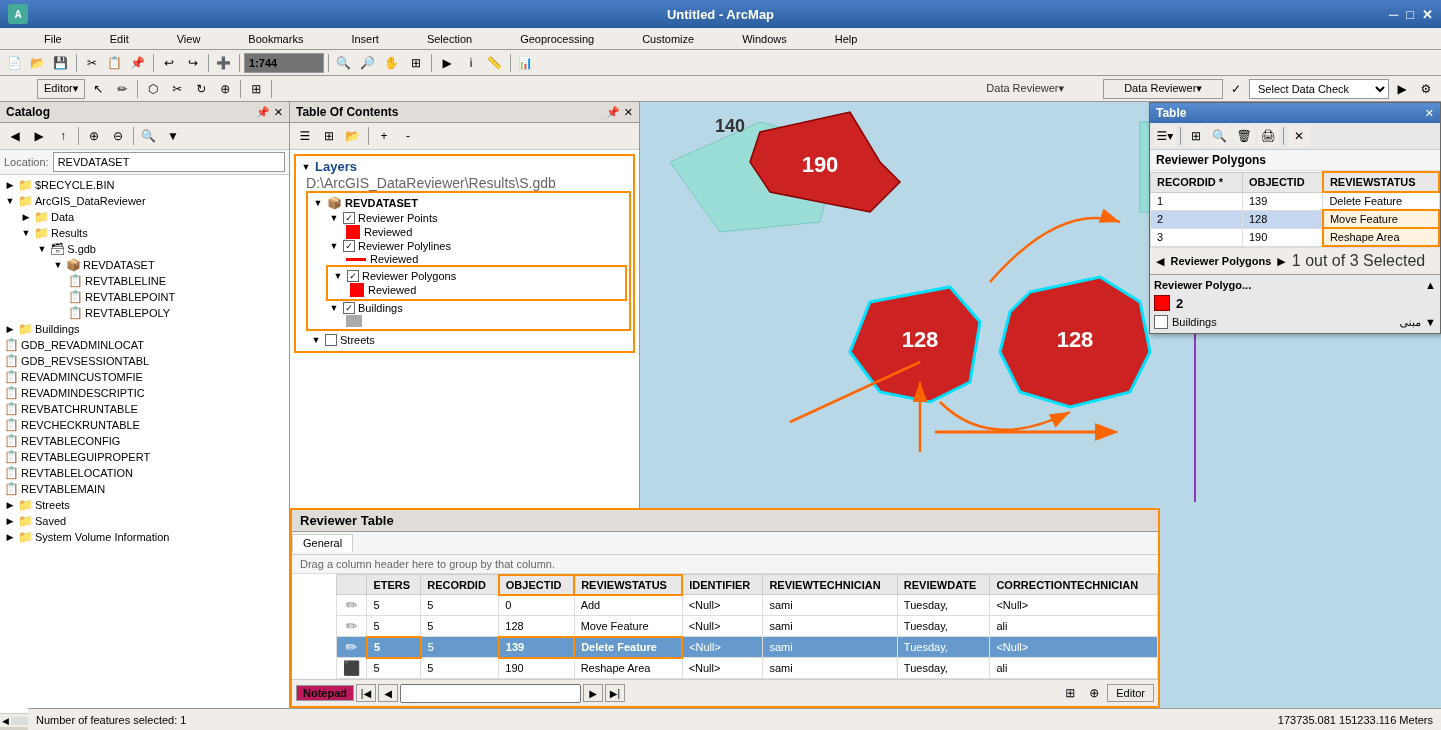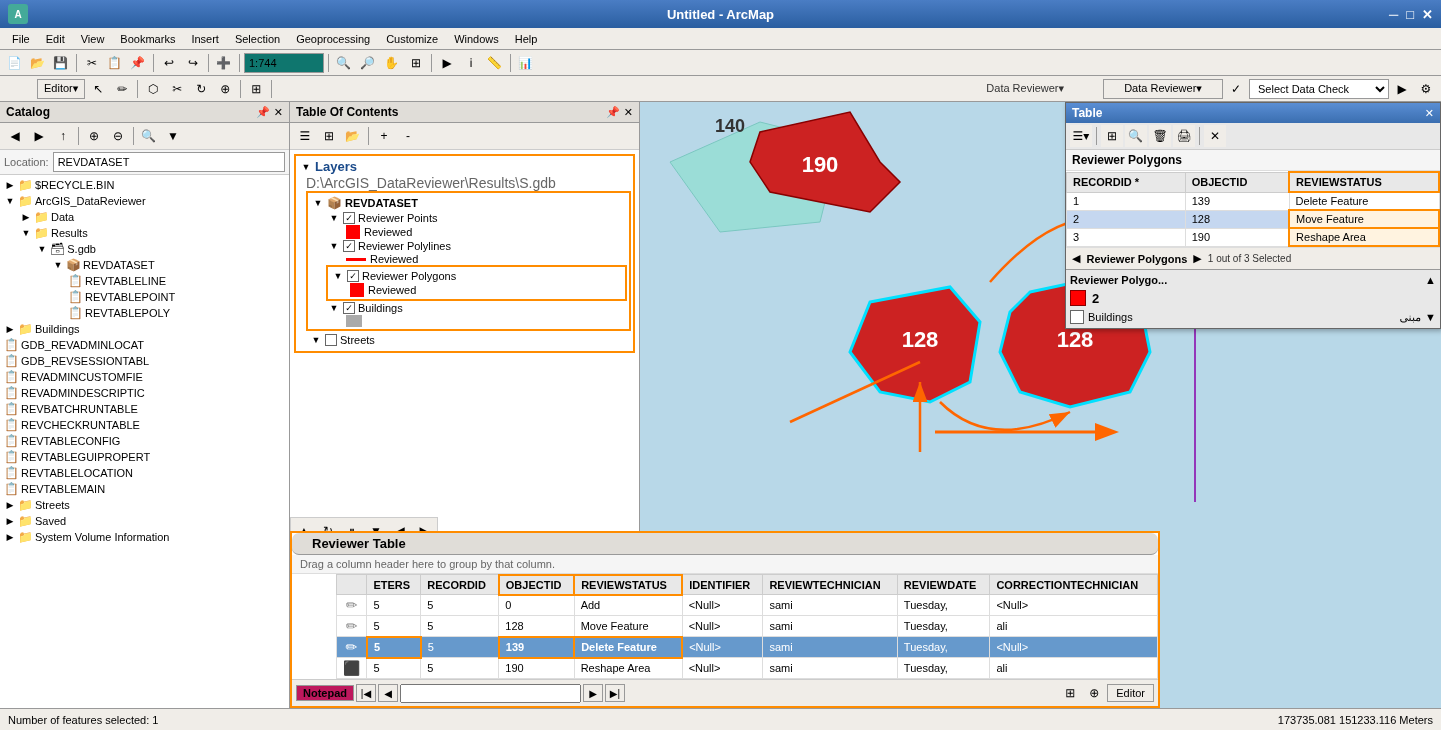"File" .menu-item { margin-left: none -> 32px }
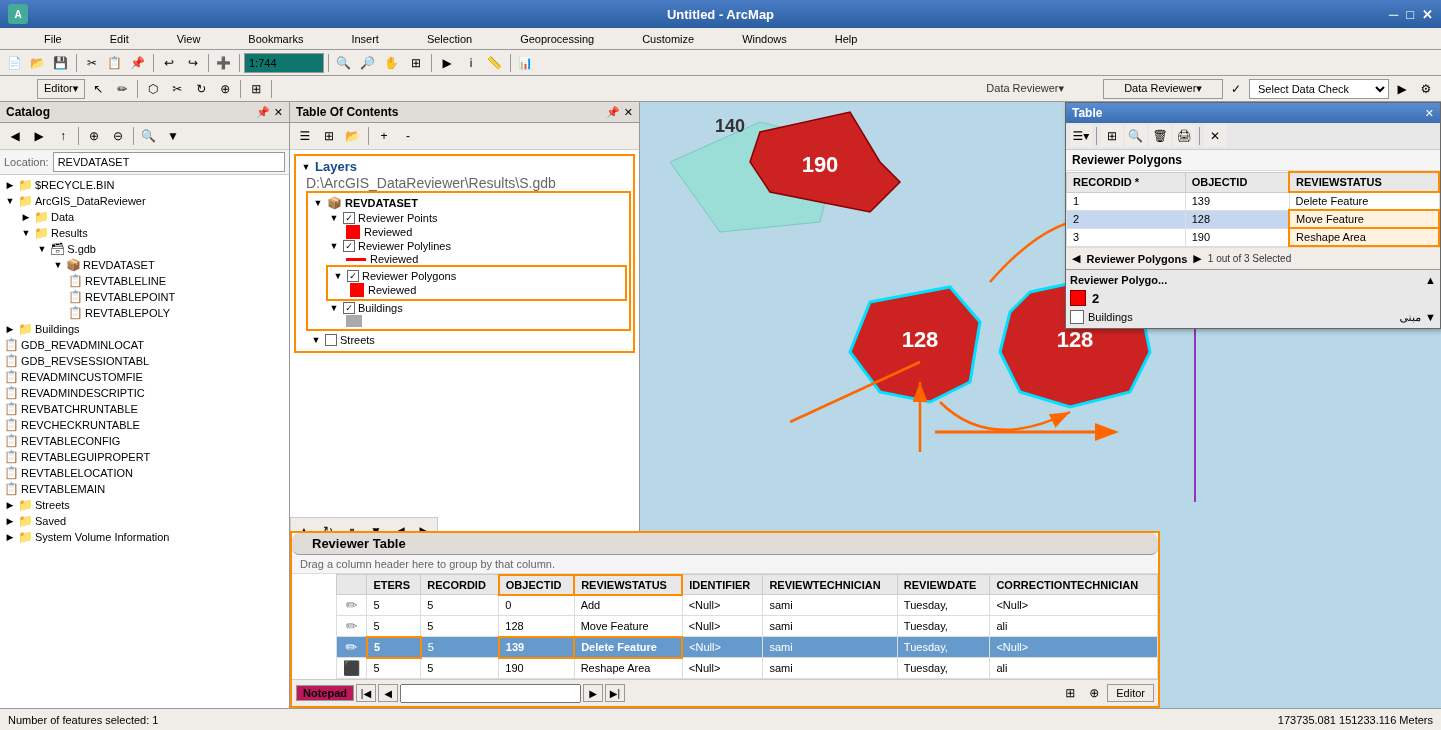"1:744" .scale-box { background: #0f766e -> #737373; font-weight: none -> bold }
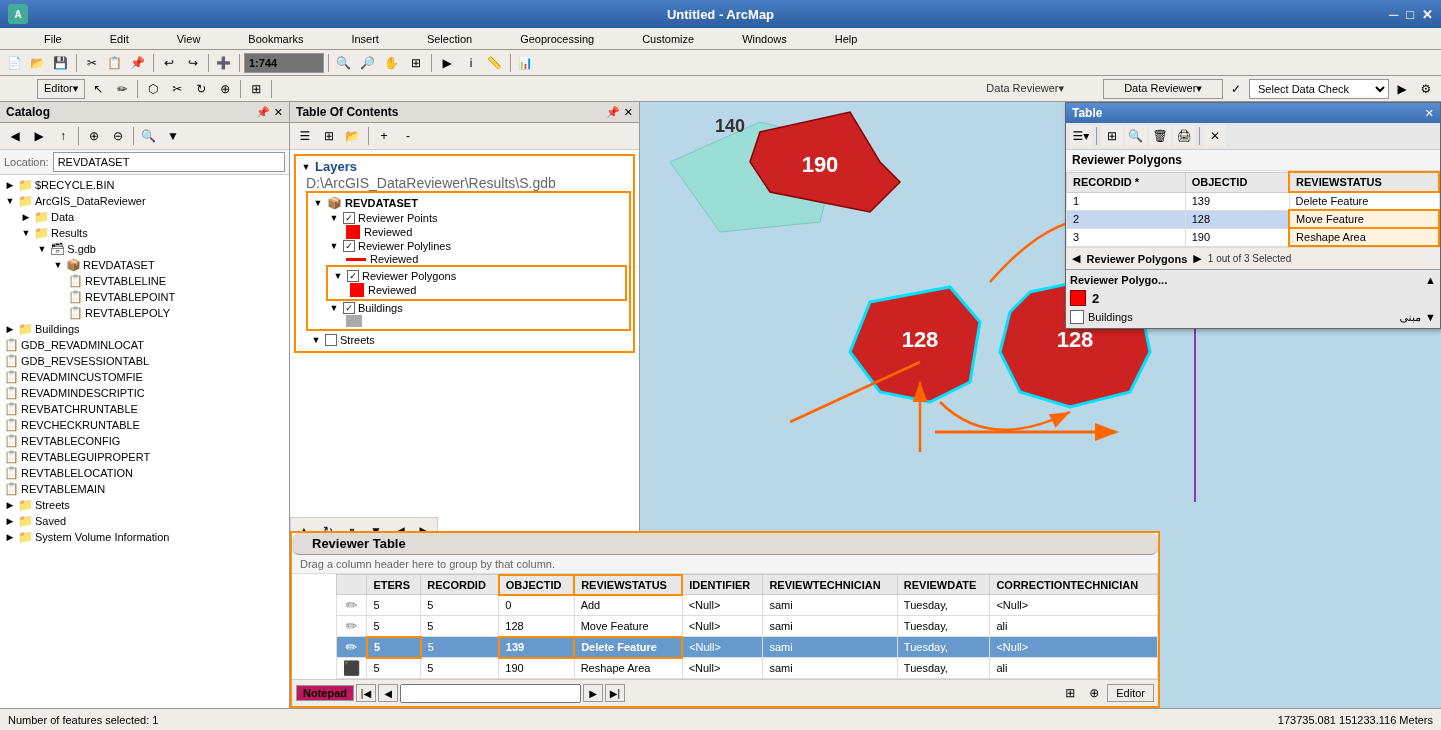"Table" div { width: 376px -> 292px }
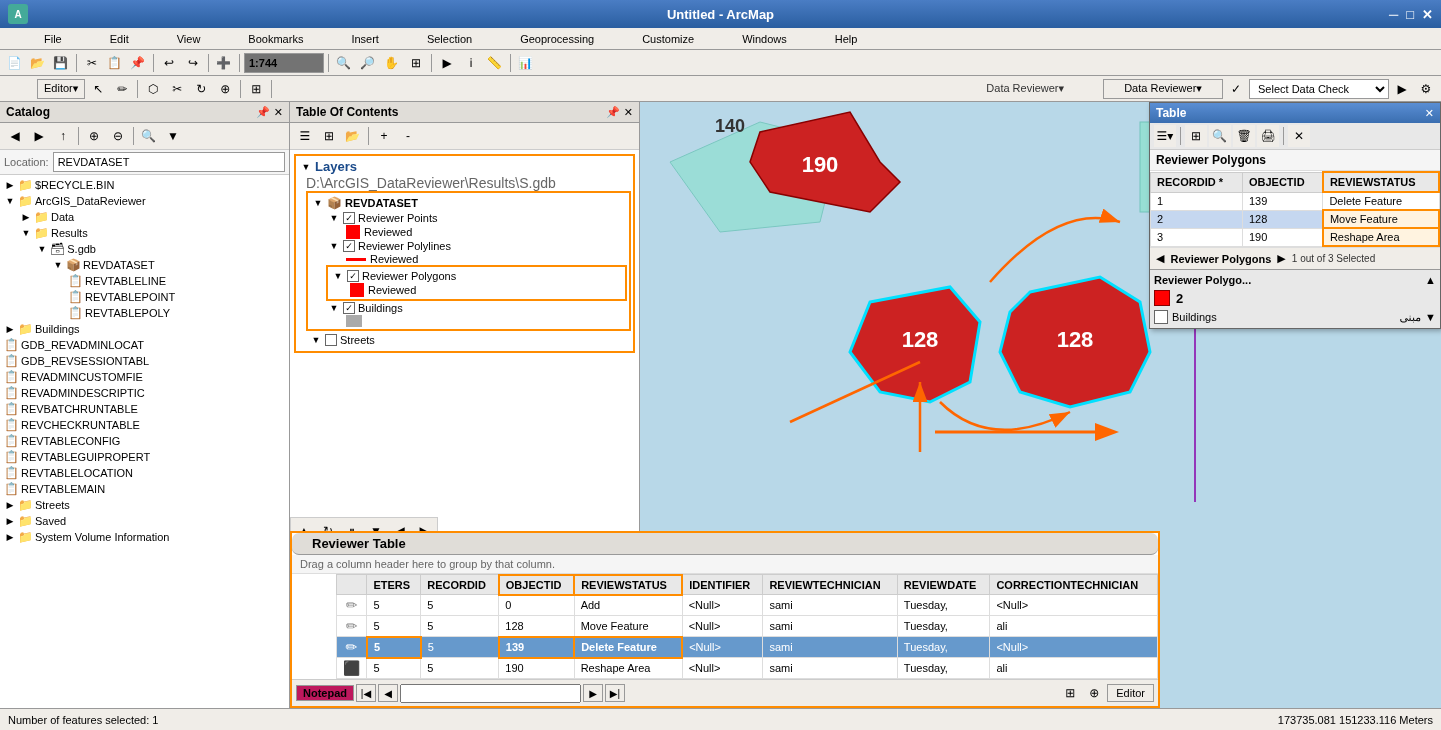"1 out of 3 Selected" span { font-size: 10px -> 16px }
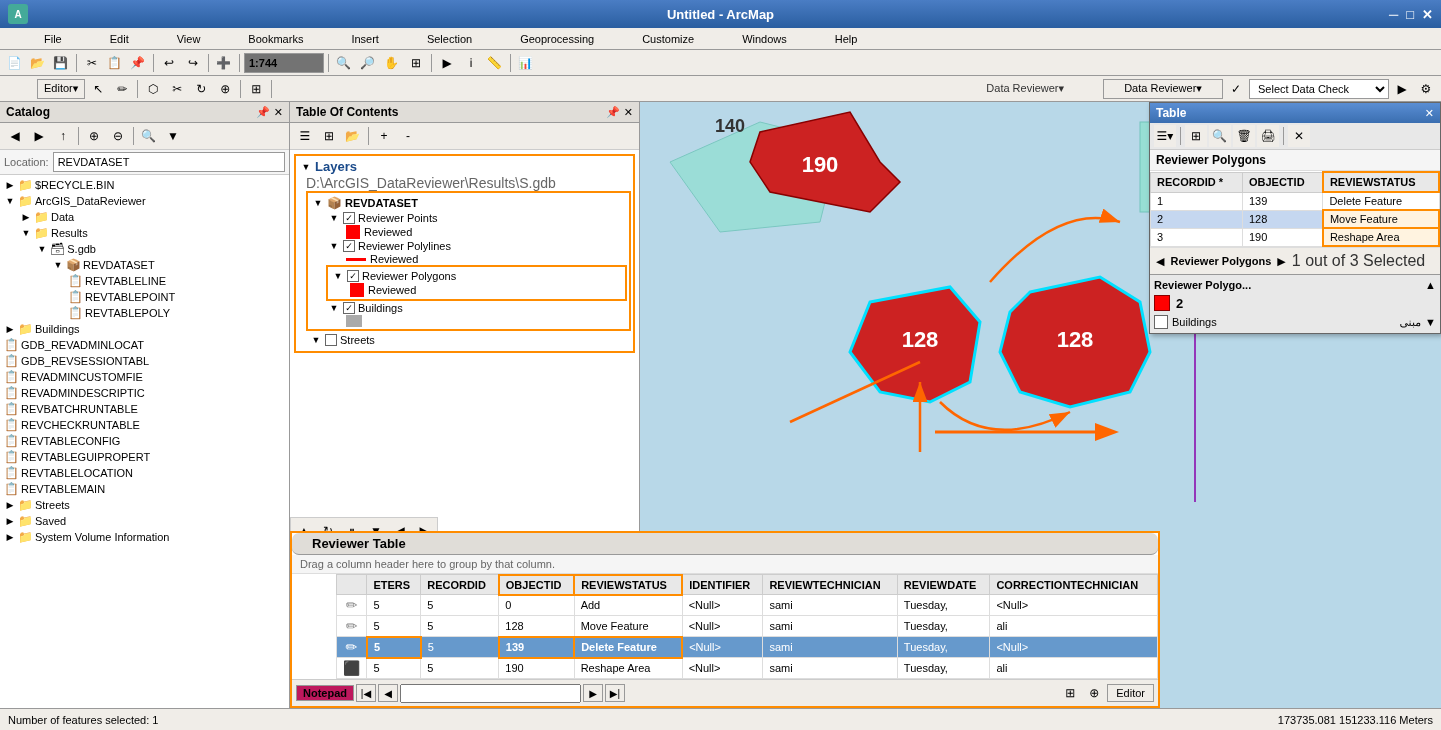"Reviewer Table" div { border-radius: 7px -> none; padding: 3px 20px -> 3px 8px }
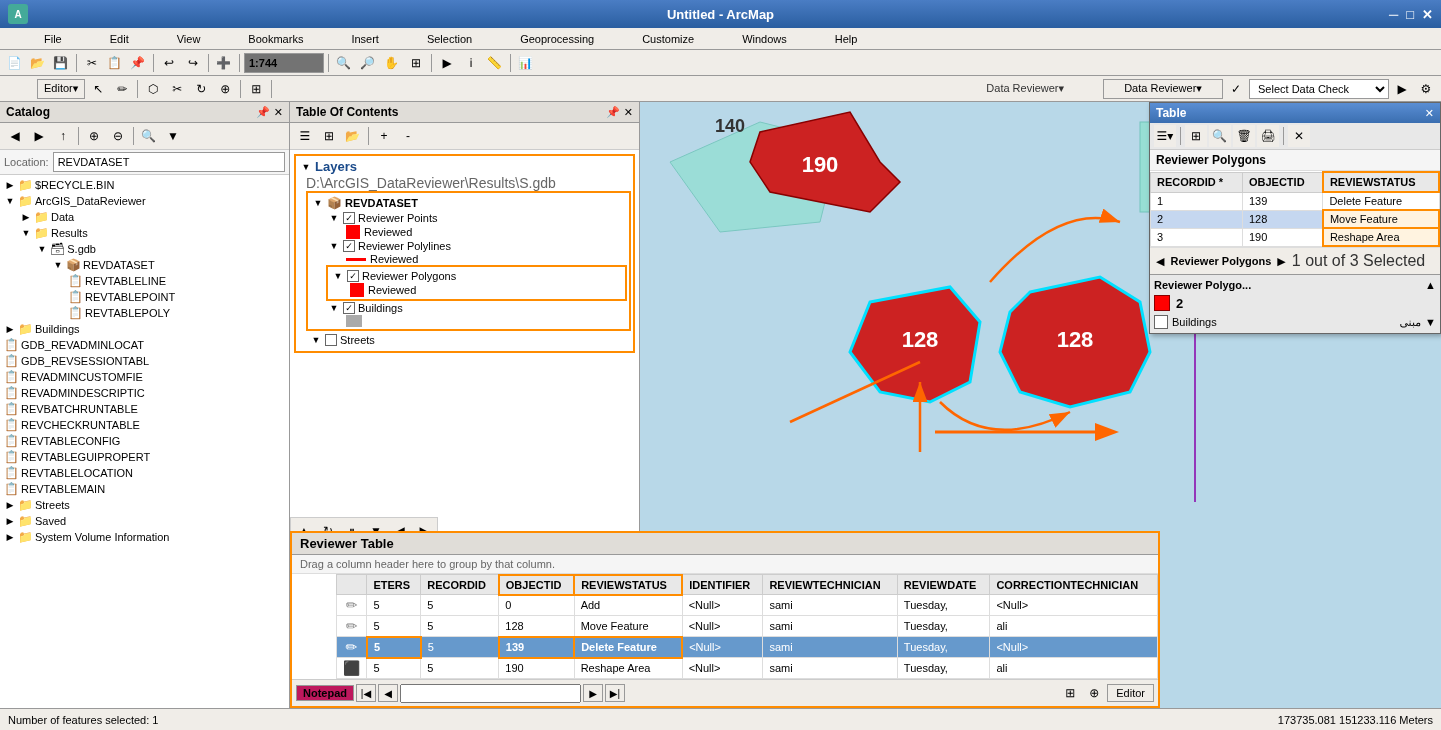"General" div { html: none -> <div> <div>General</div> </div> }
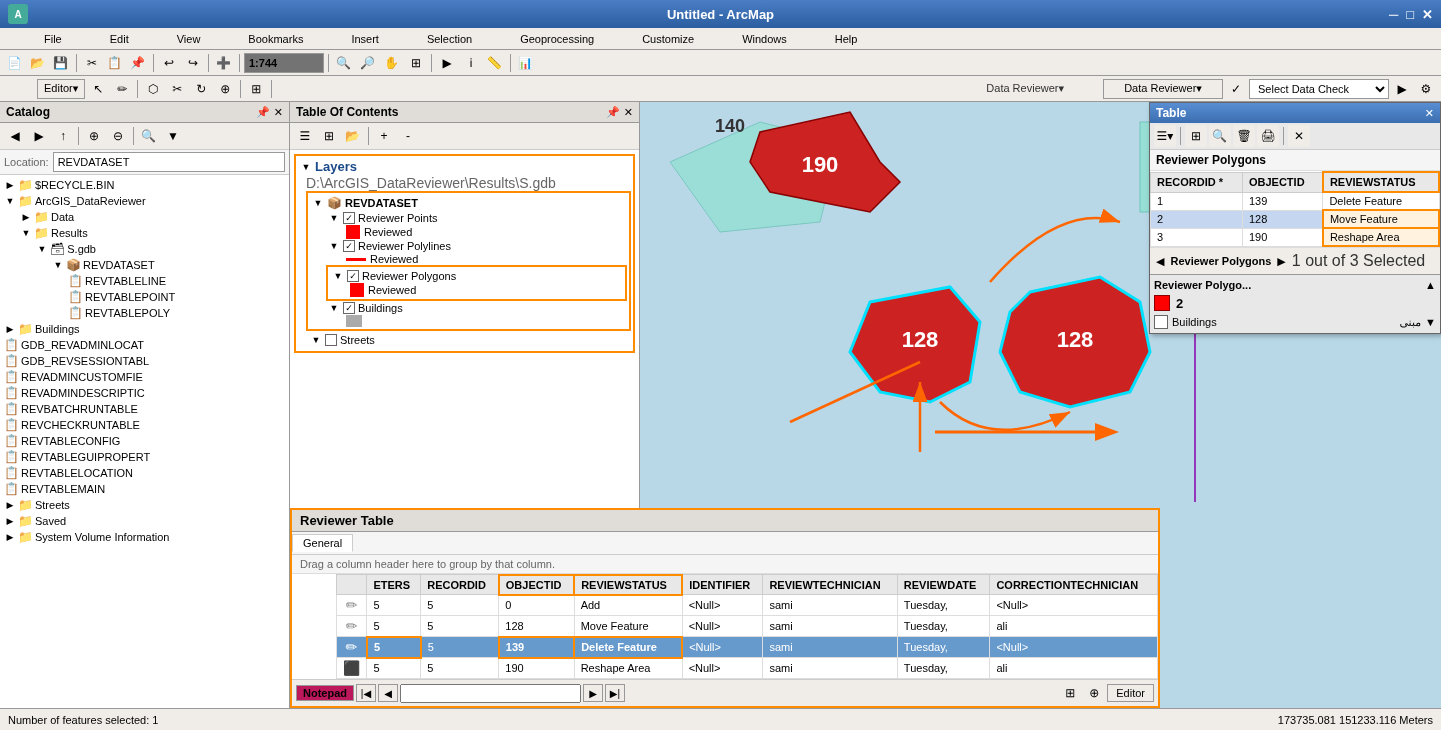"Number of features selected: 1" #status-bar { margin-left: none -> 28px }
